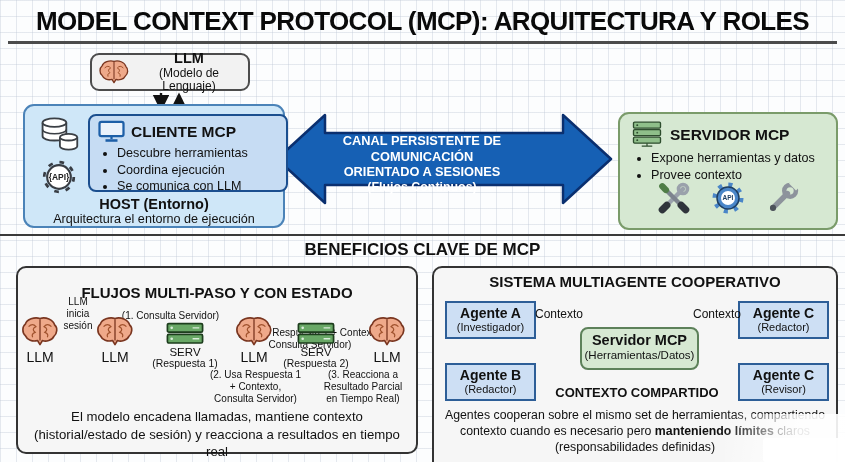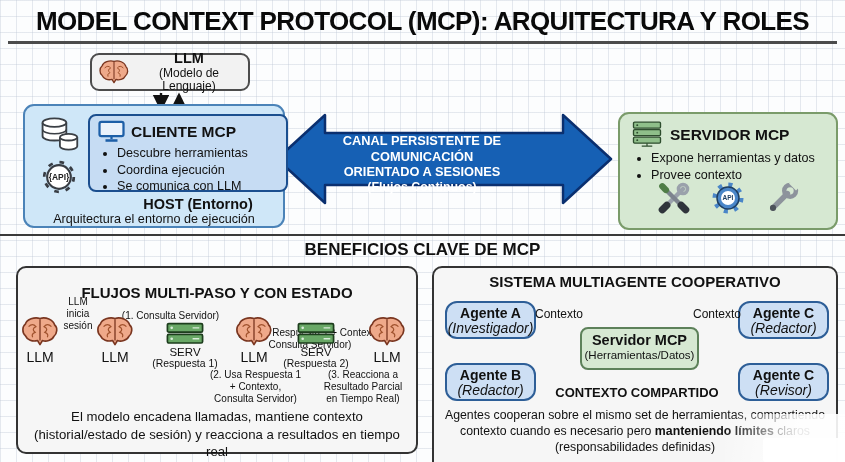"HOST (Entorno)" .host-title { margin-left: 44px -> none }
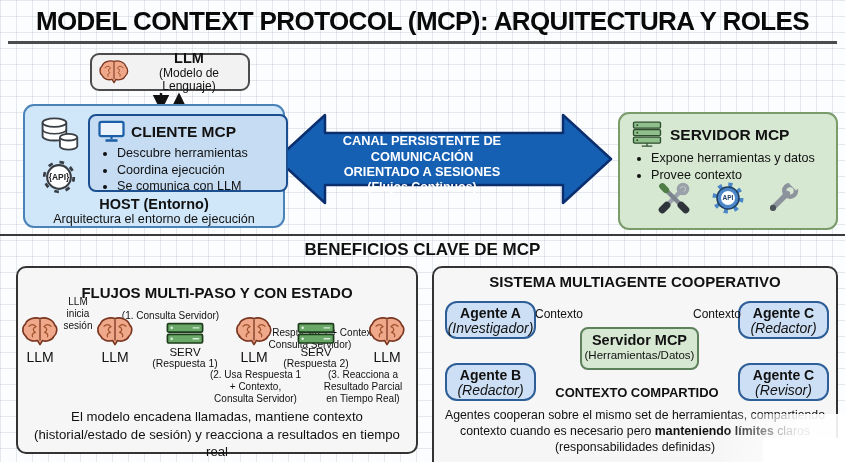"Agente A" .agent { border-radius: 12px -> 0 }
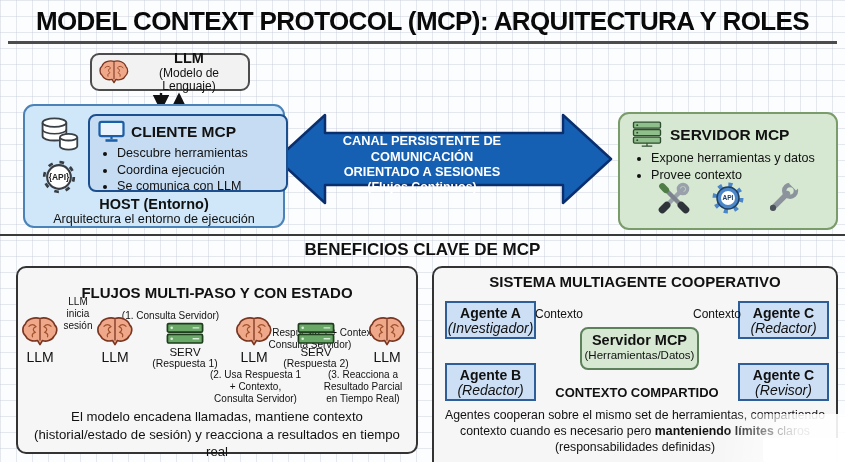"(Investigador)" .agent .st { font-size: 14px -> 11px; font-style: italic -> none }
